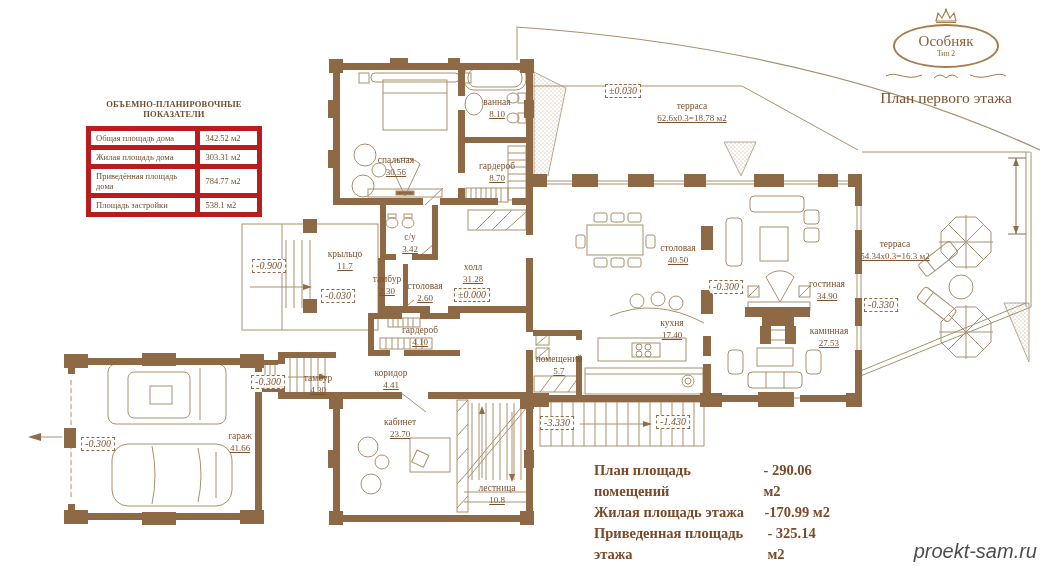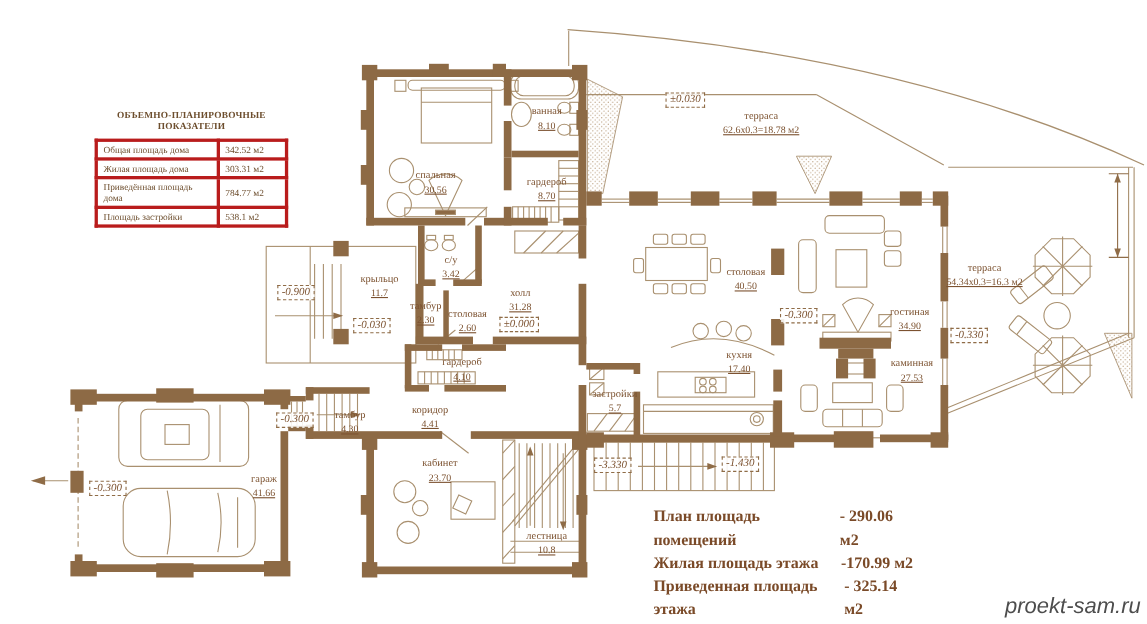"Особняк" div.logo { html: none -> <div> <span> <svg> <path></path> <circle></circle> </svg> </span> <div> <span>Особняк</span> <span>Тип 2</span> </div> <span> <svg> <path></path> </svg> </span> <div>План первого этажа</div> </div> }
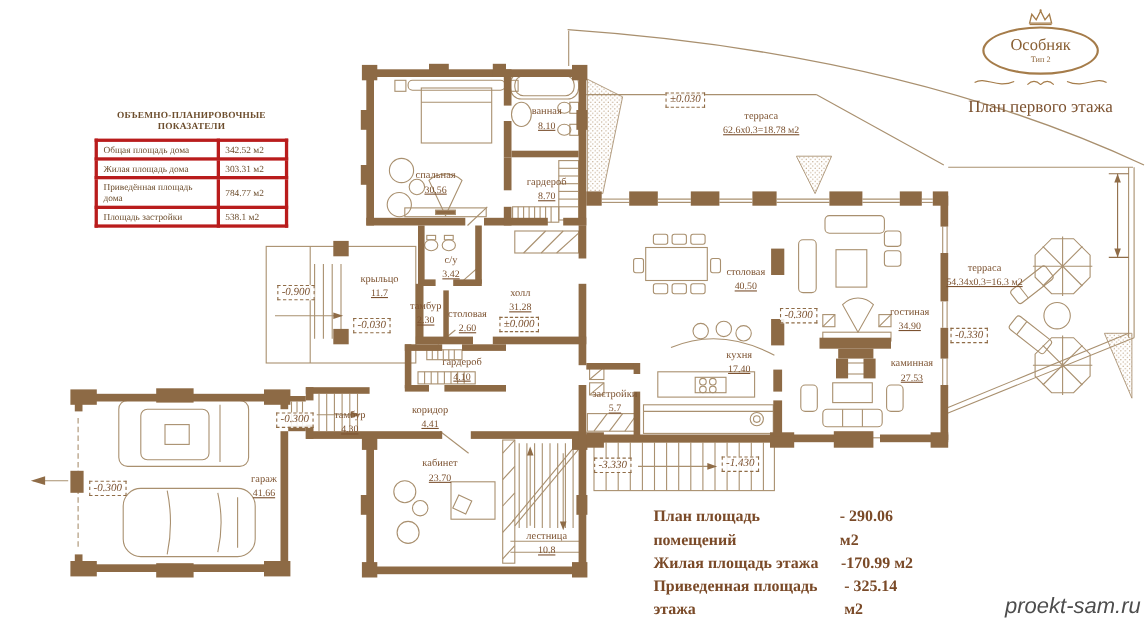"Общая площадь дома" .itable td { border: 3px solid #b91c1c -> 5px solid #b91c1c }
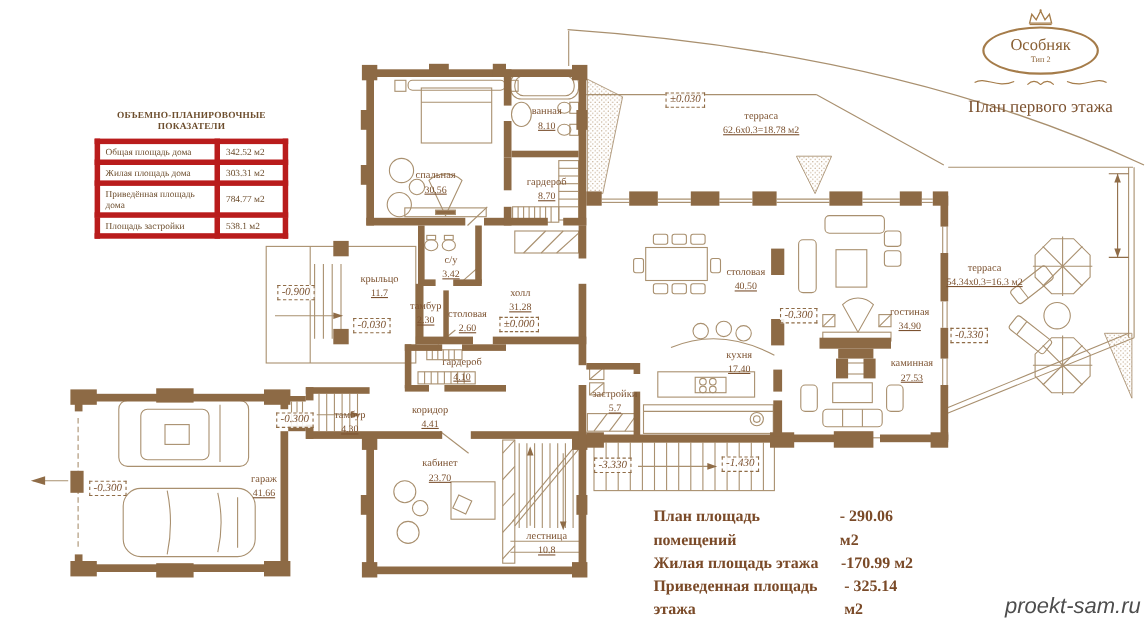"застройки" span.rname { text: застройки -> помещений }
